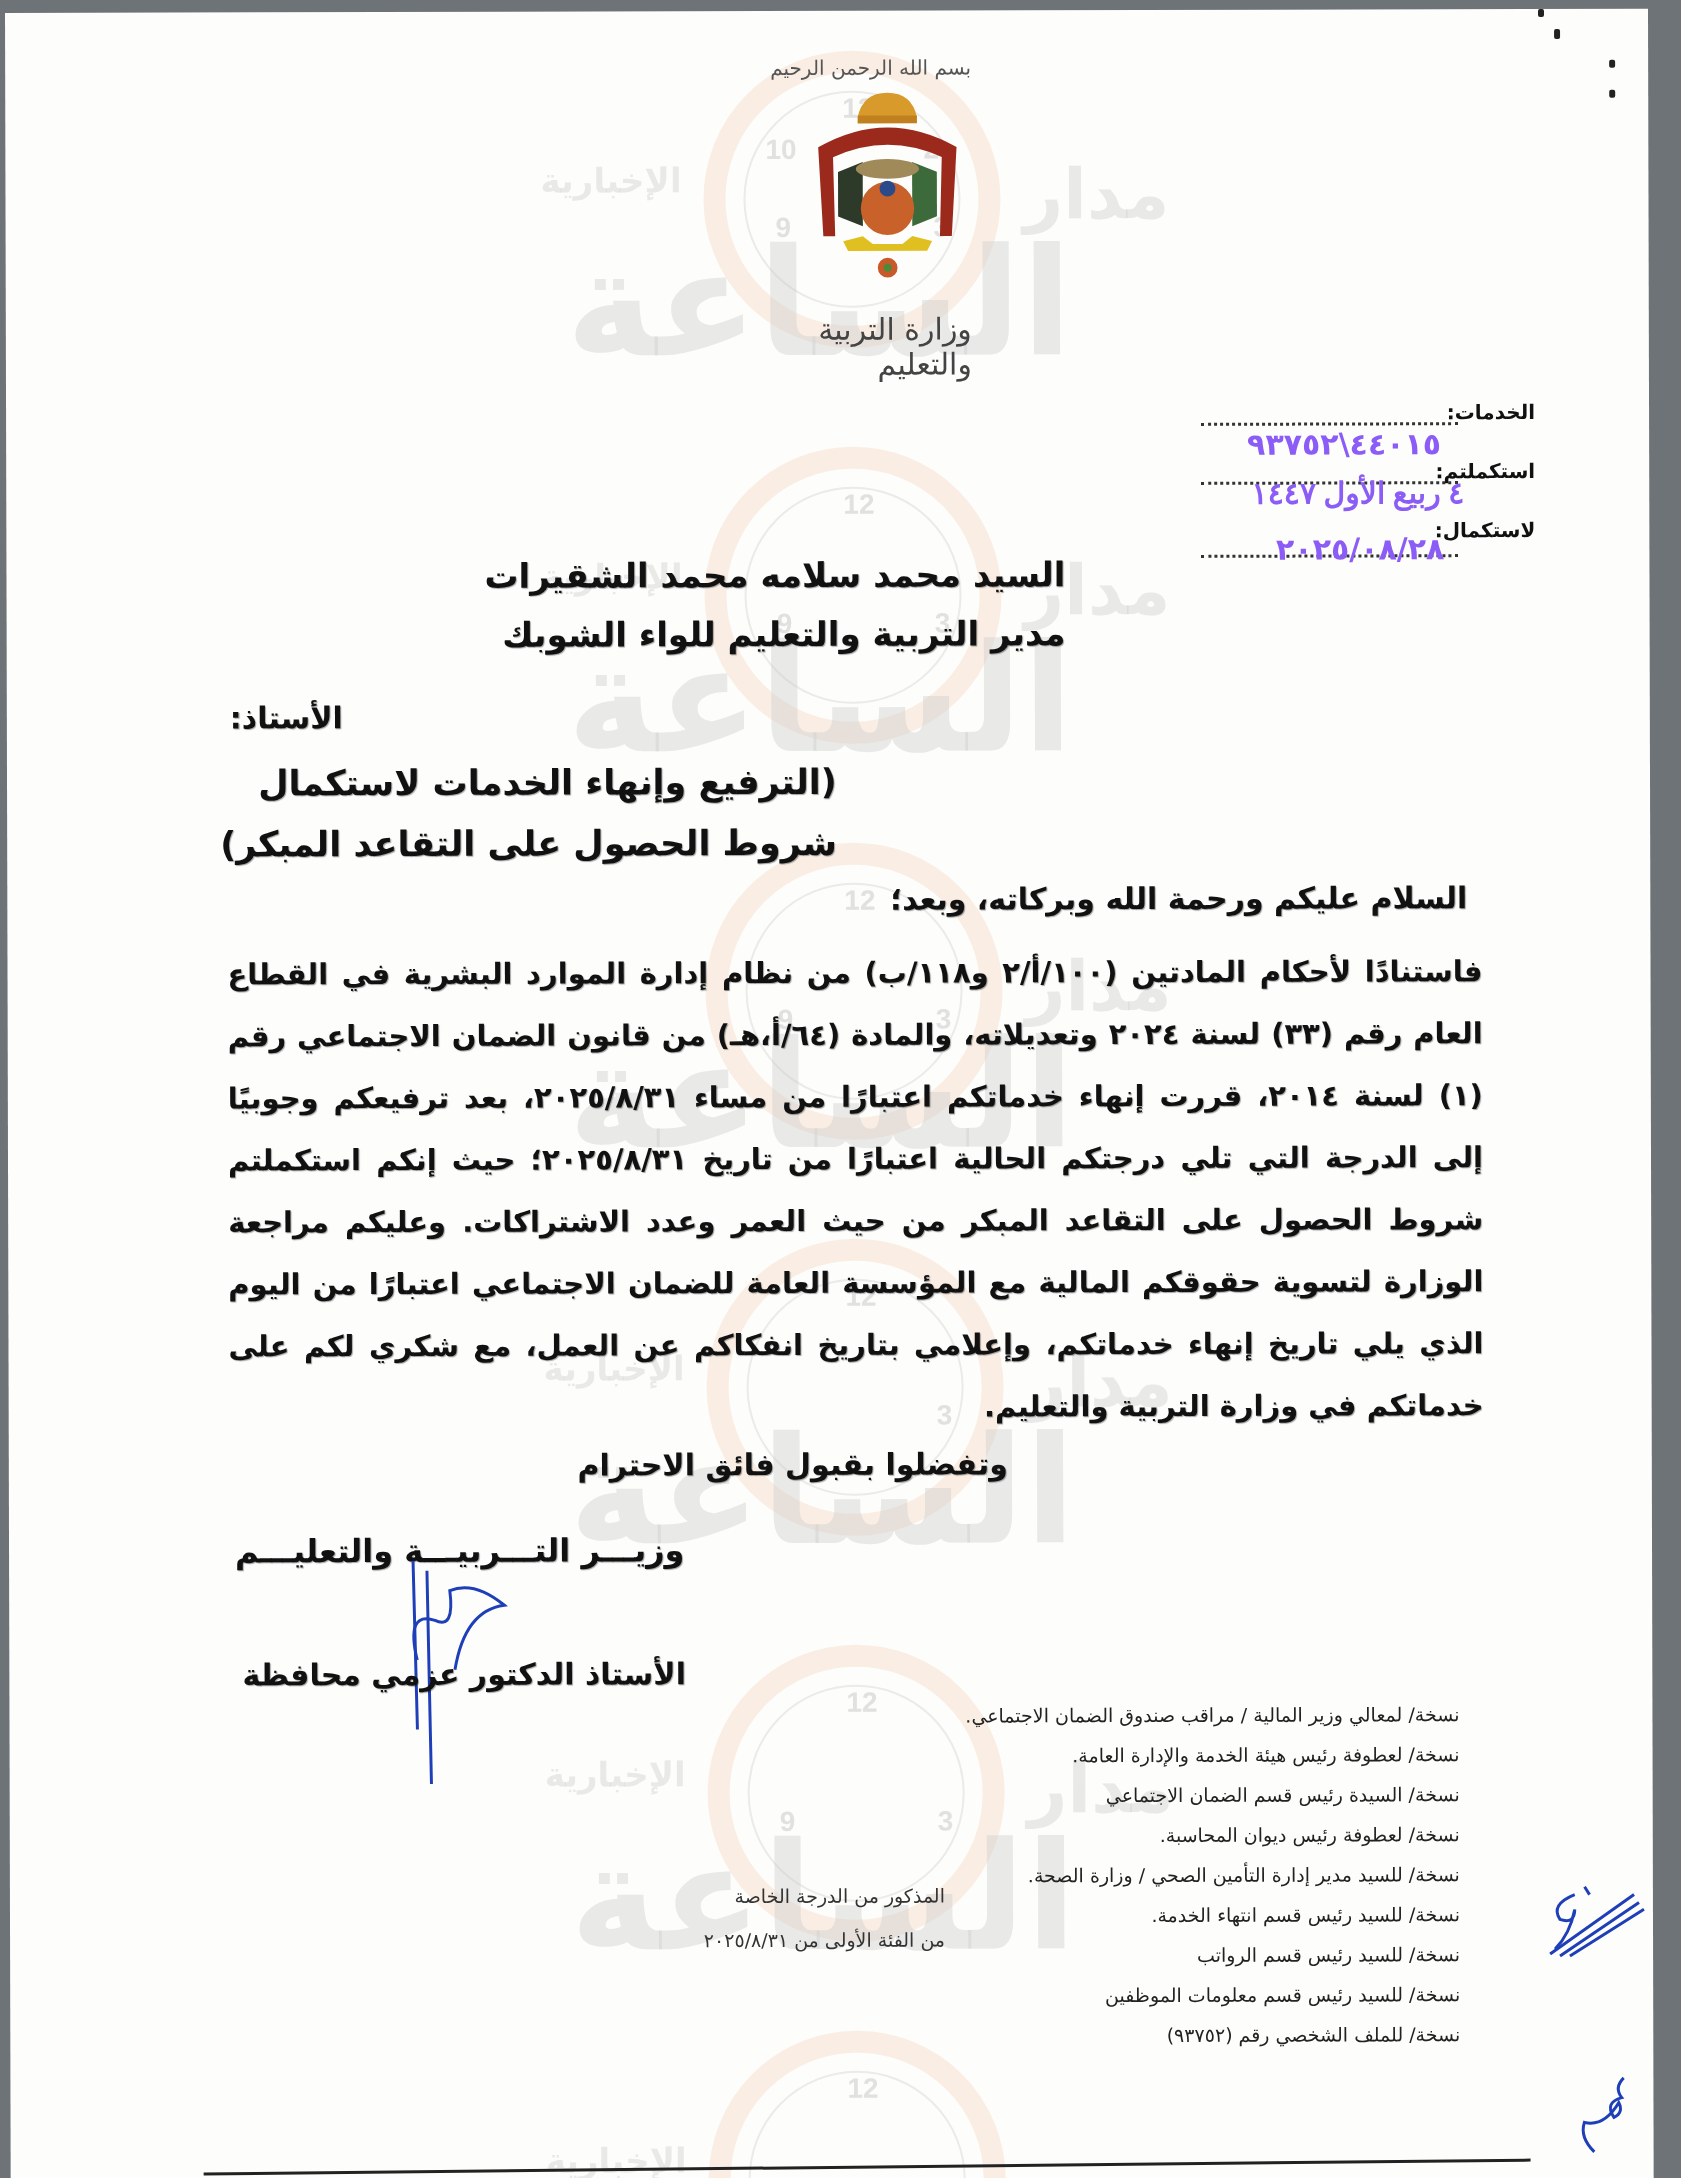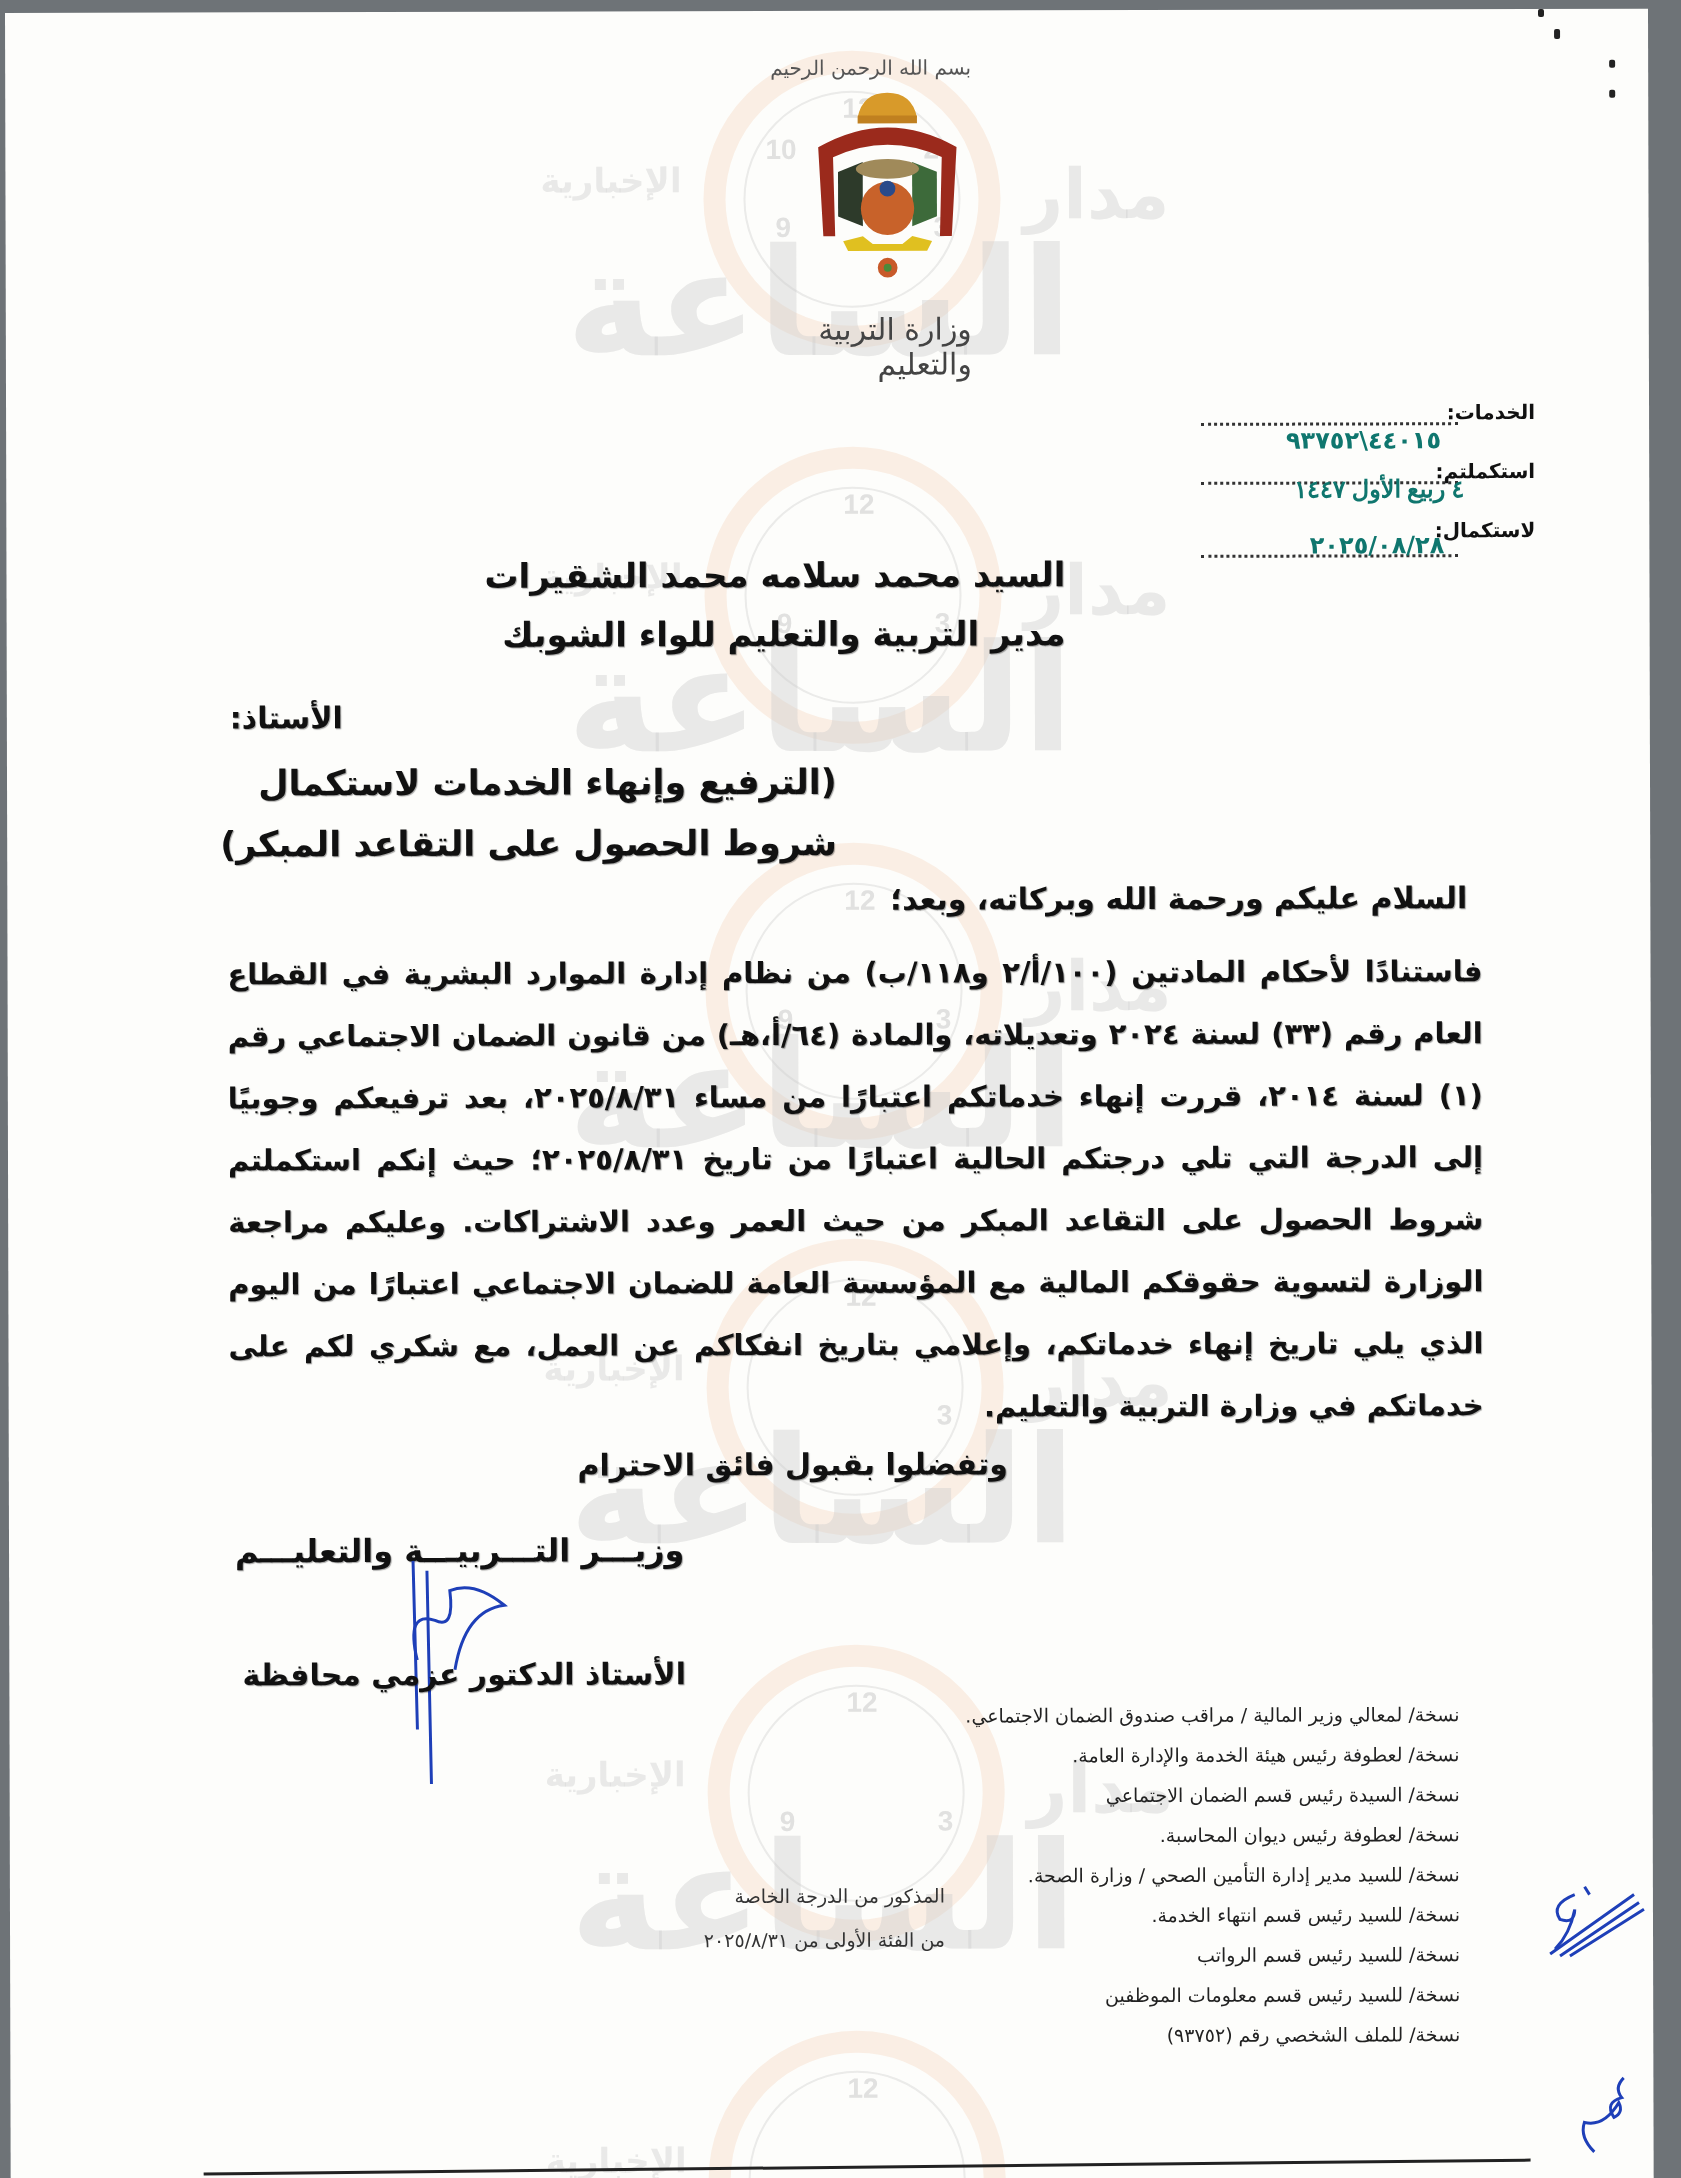"٤٤٠١٥\٩٣٧٥٢" .meta-val { color: #0f766e -> #8b5cf6; font-size: 24px -> 30px }
